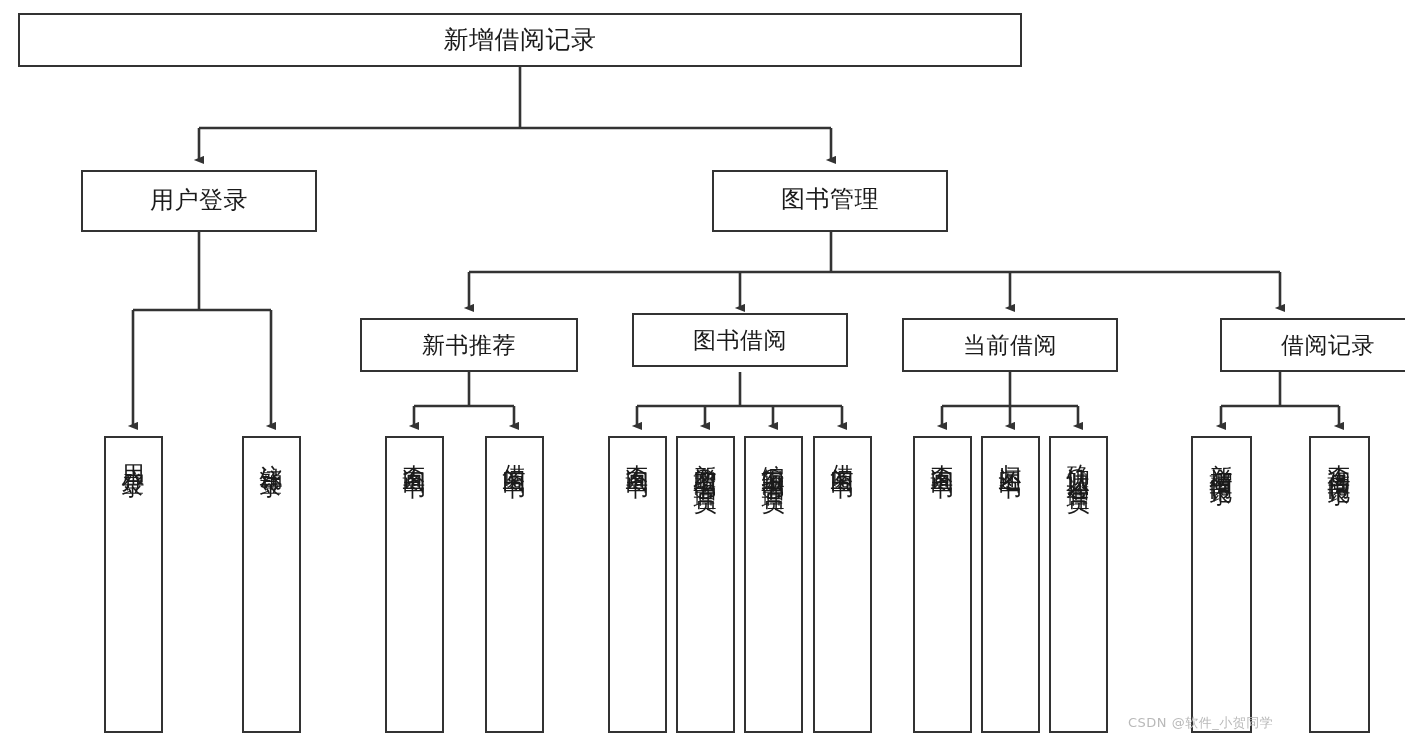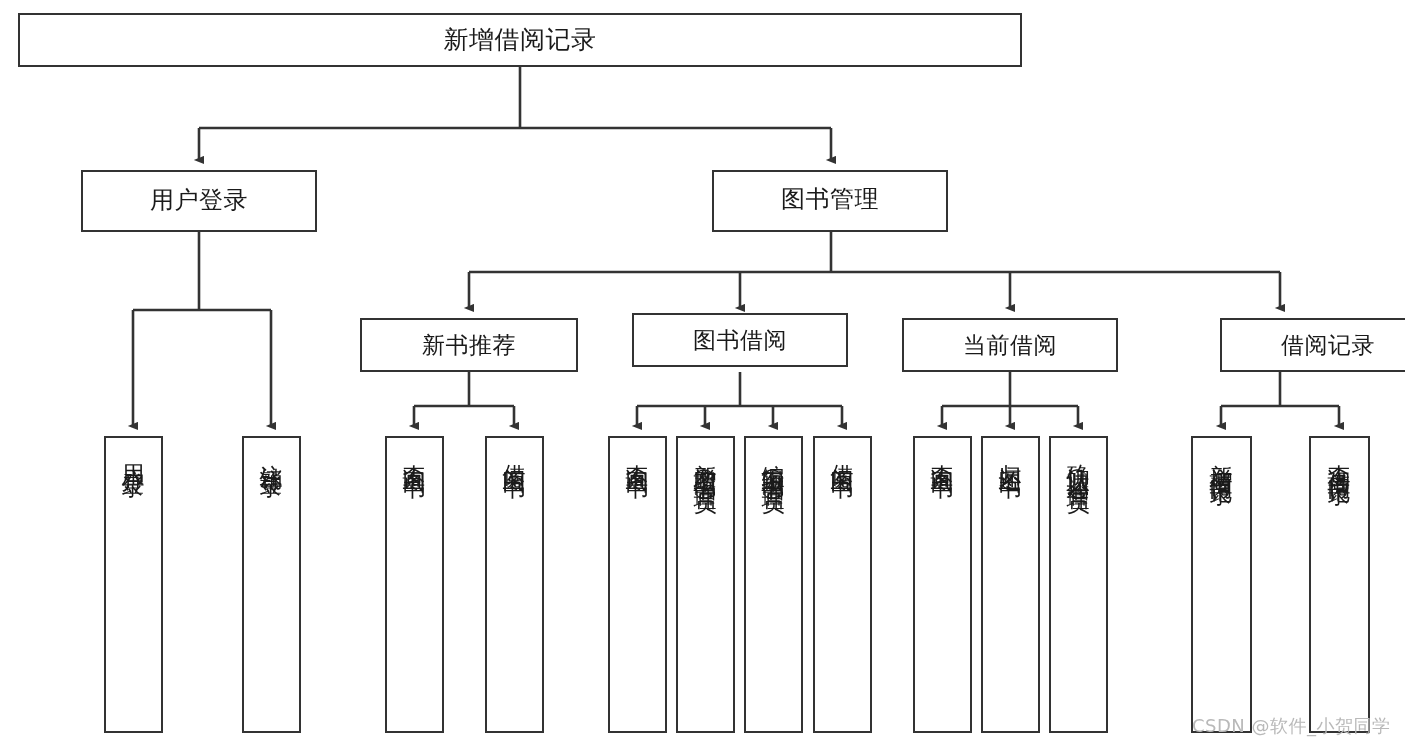"CSDN @软件_小贺同学" .watermark { font-size: 18px -> 13px; left: 1192px -> 1128px }
